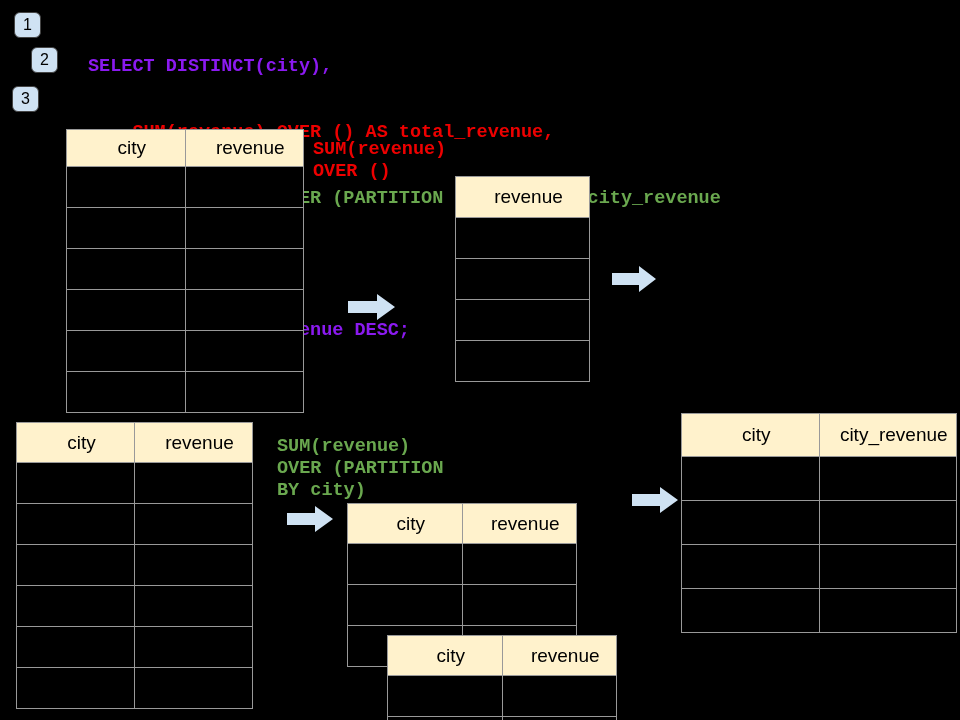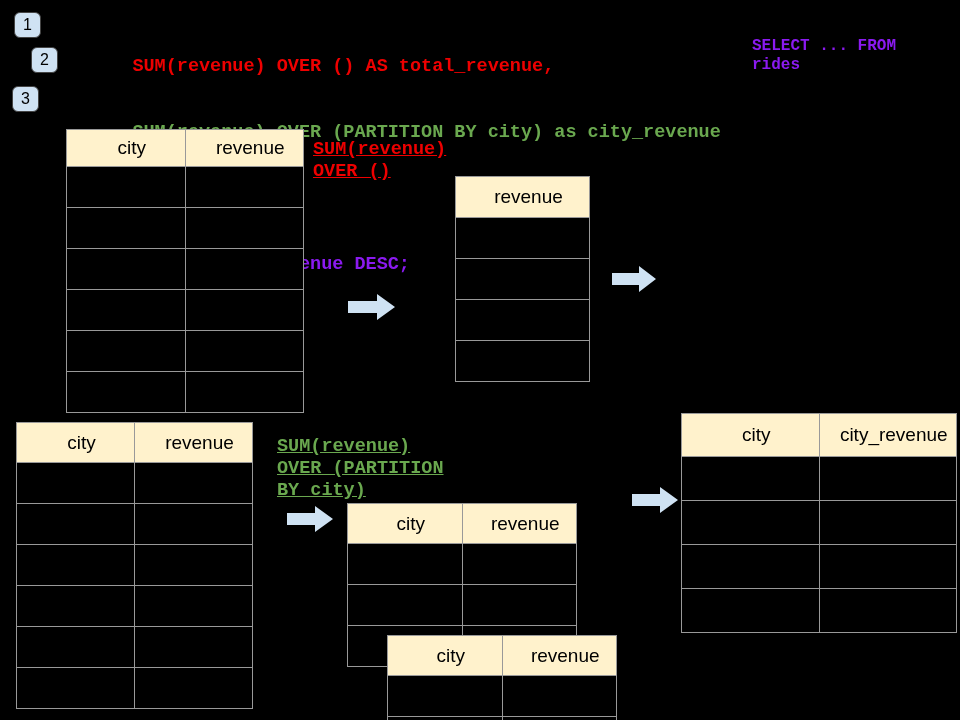"SELECT ... FROM" div.side-note { html: <div>SELECT ... FROM rides</div> -> none }
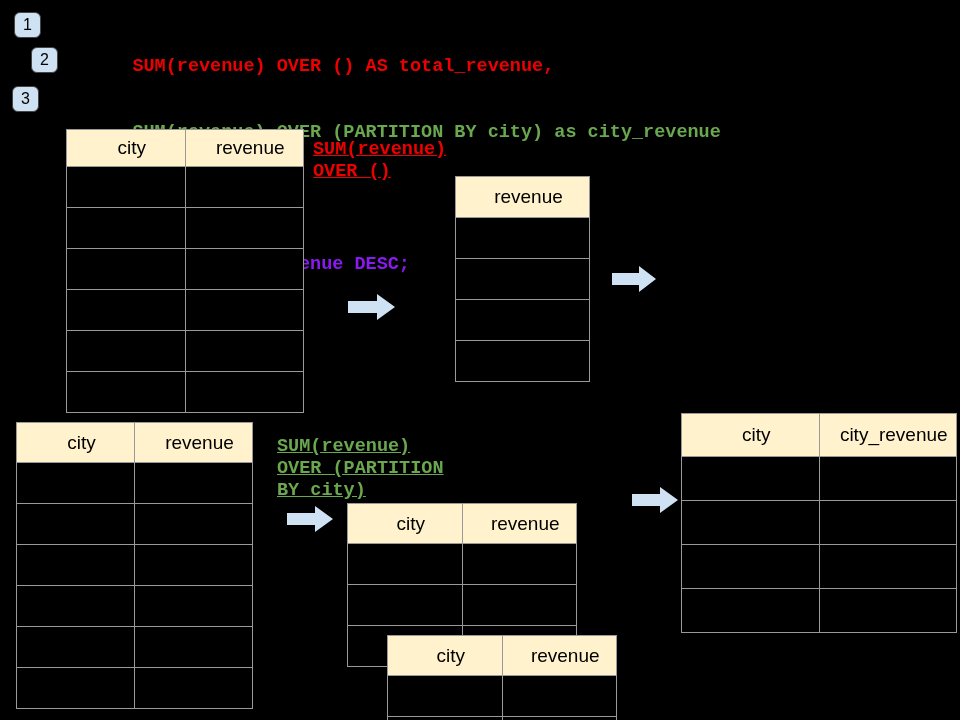"SELECT DISTINCT(city)," div { html: none -> <div>SELECT DISTINCT(city),</div> }
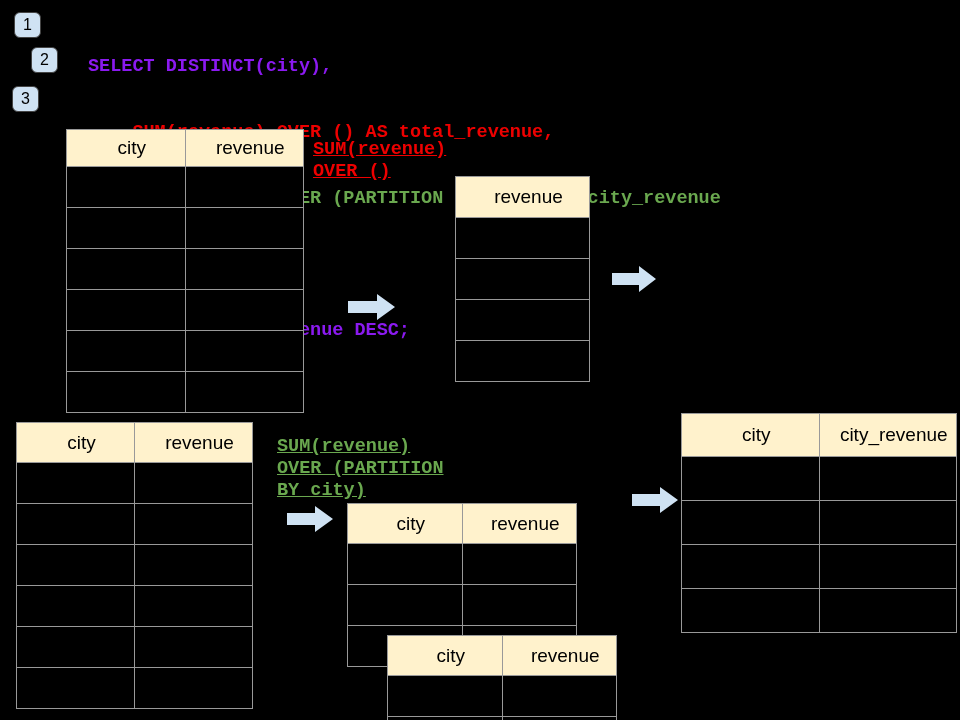"SUM(revenue)" .annot { text-decoration: underline -> none }
